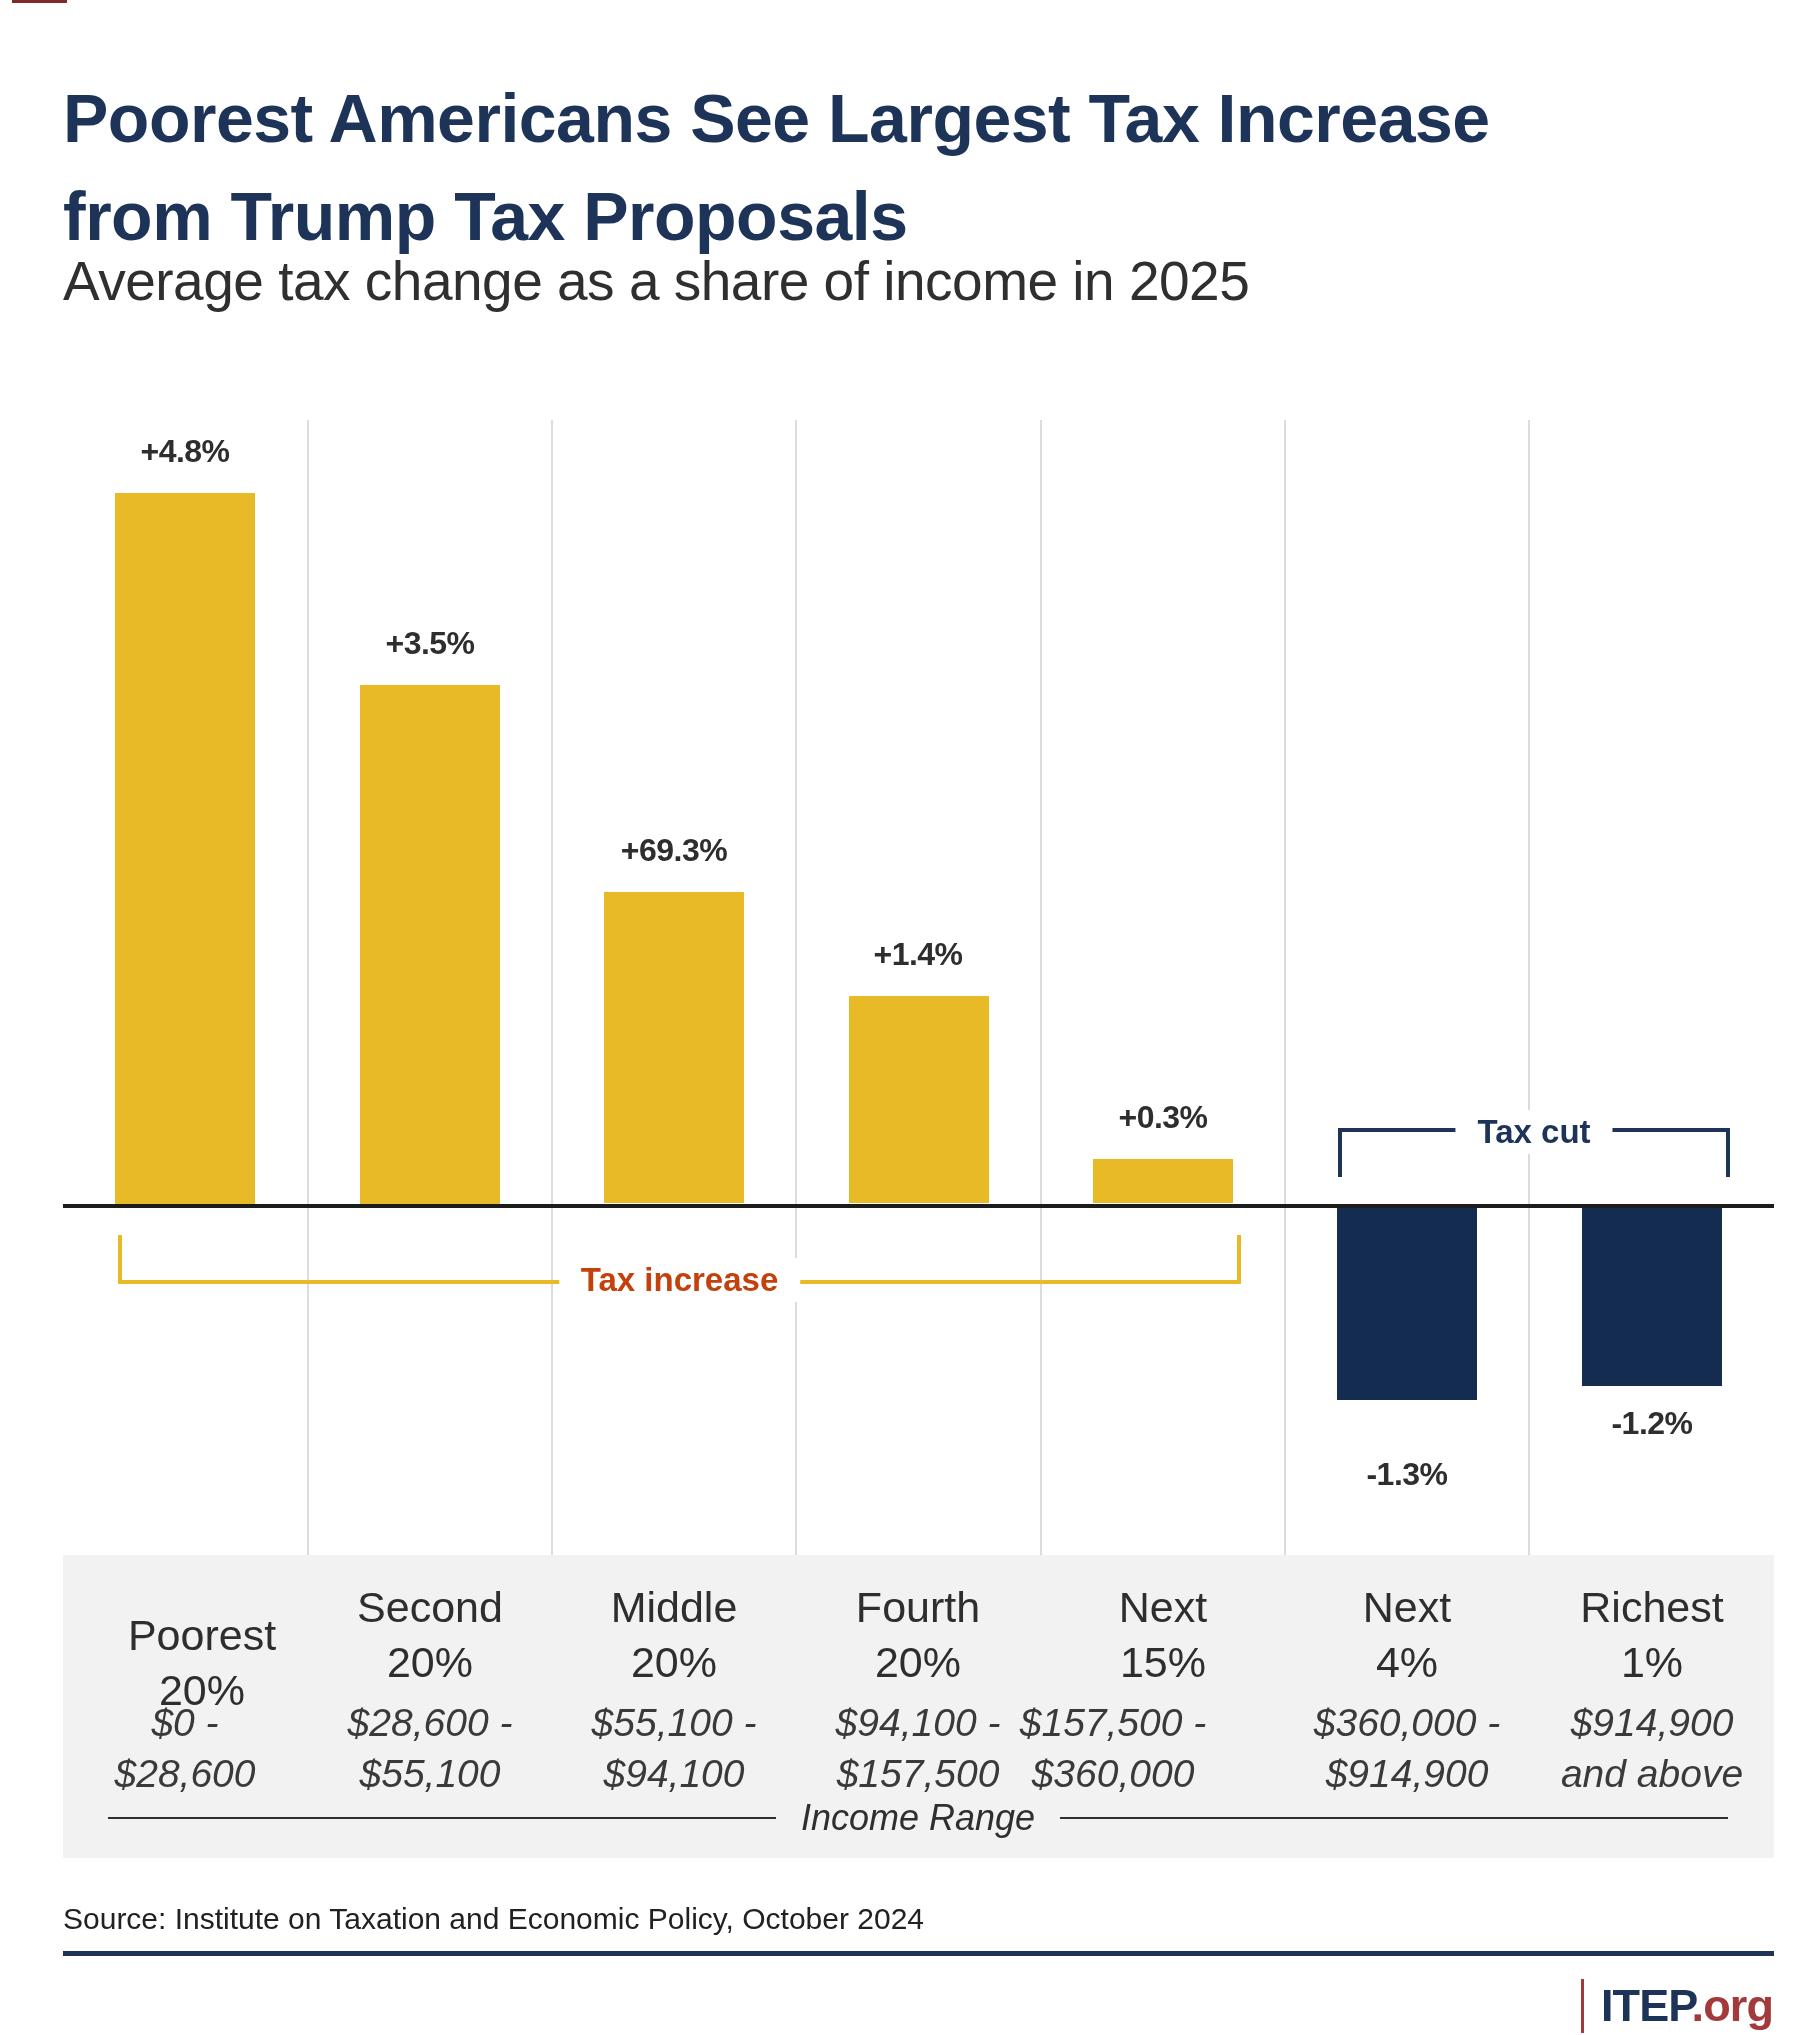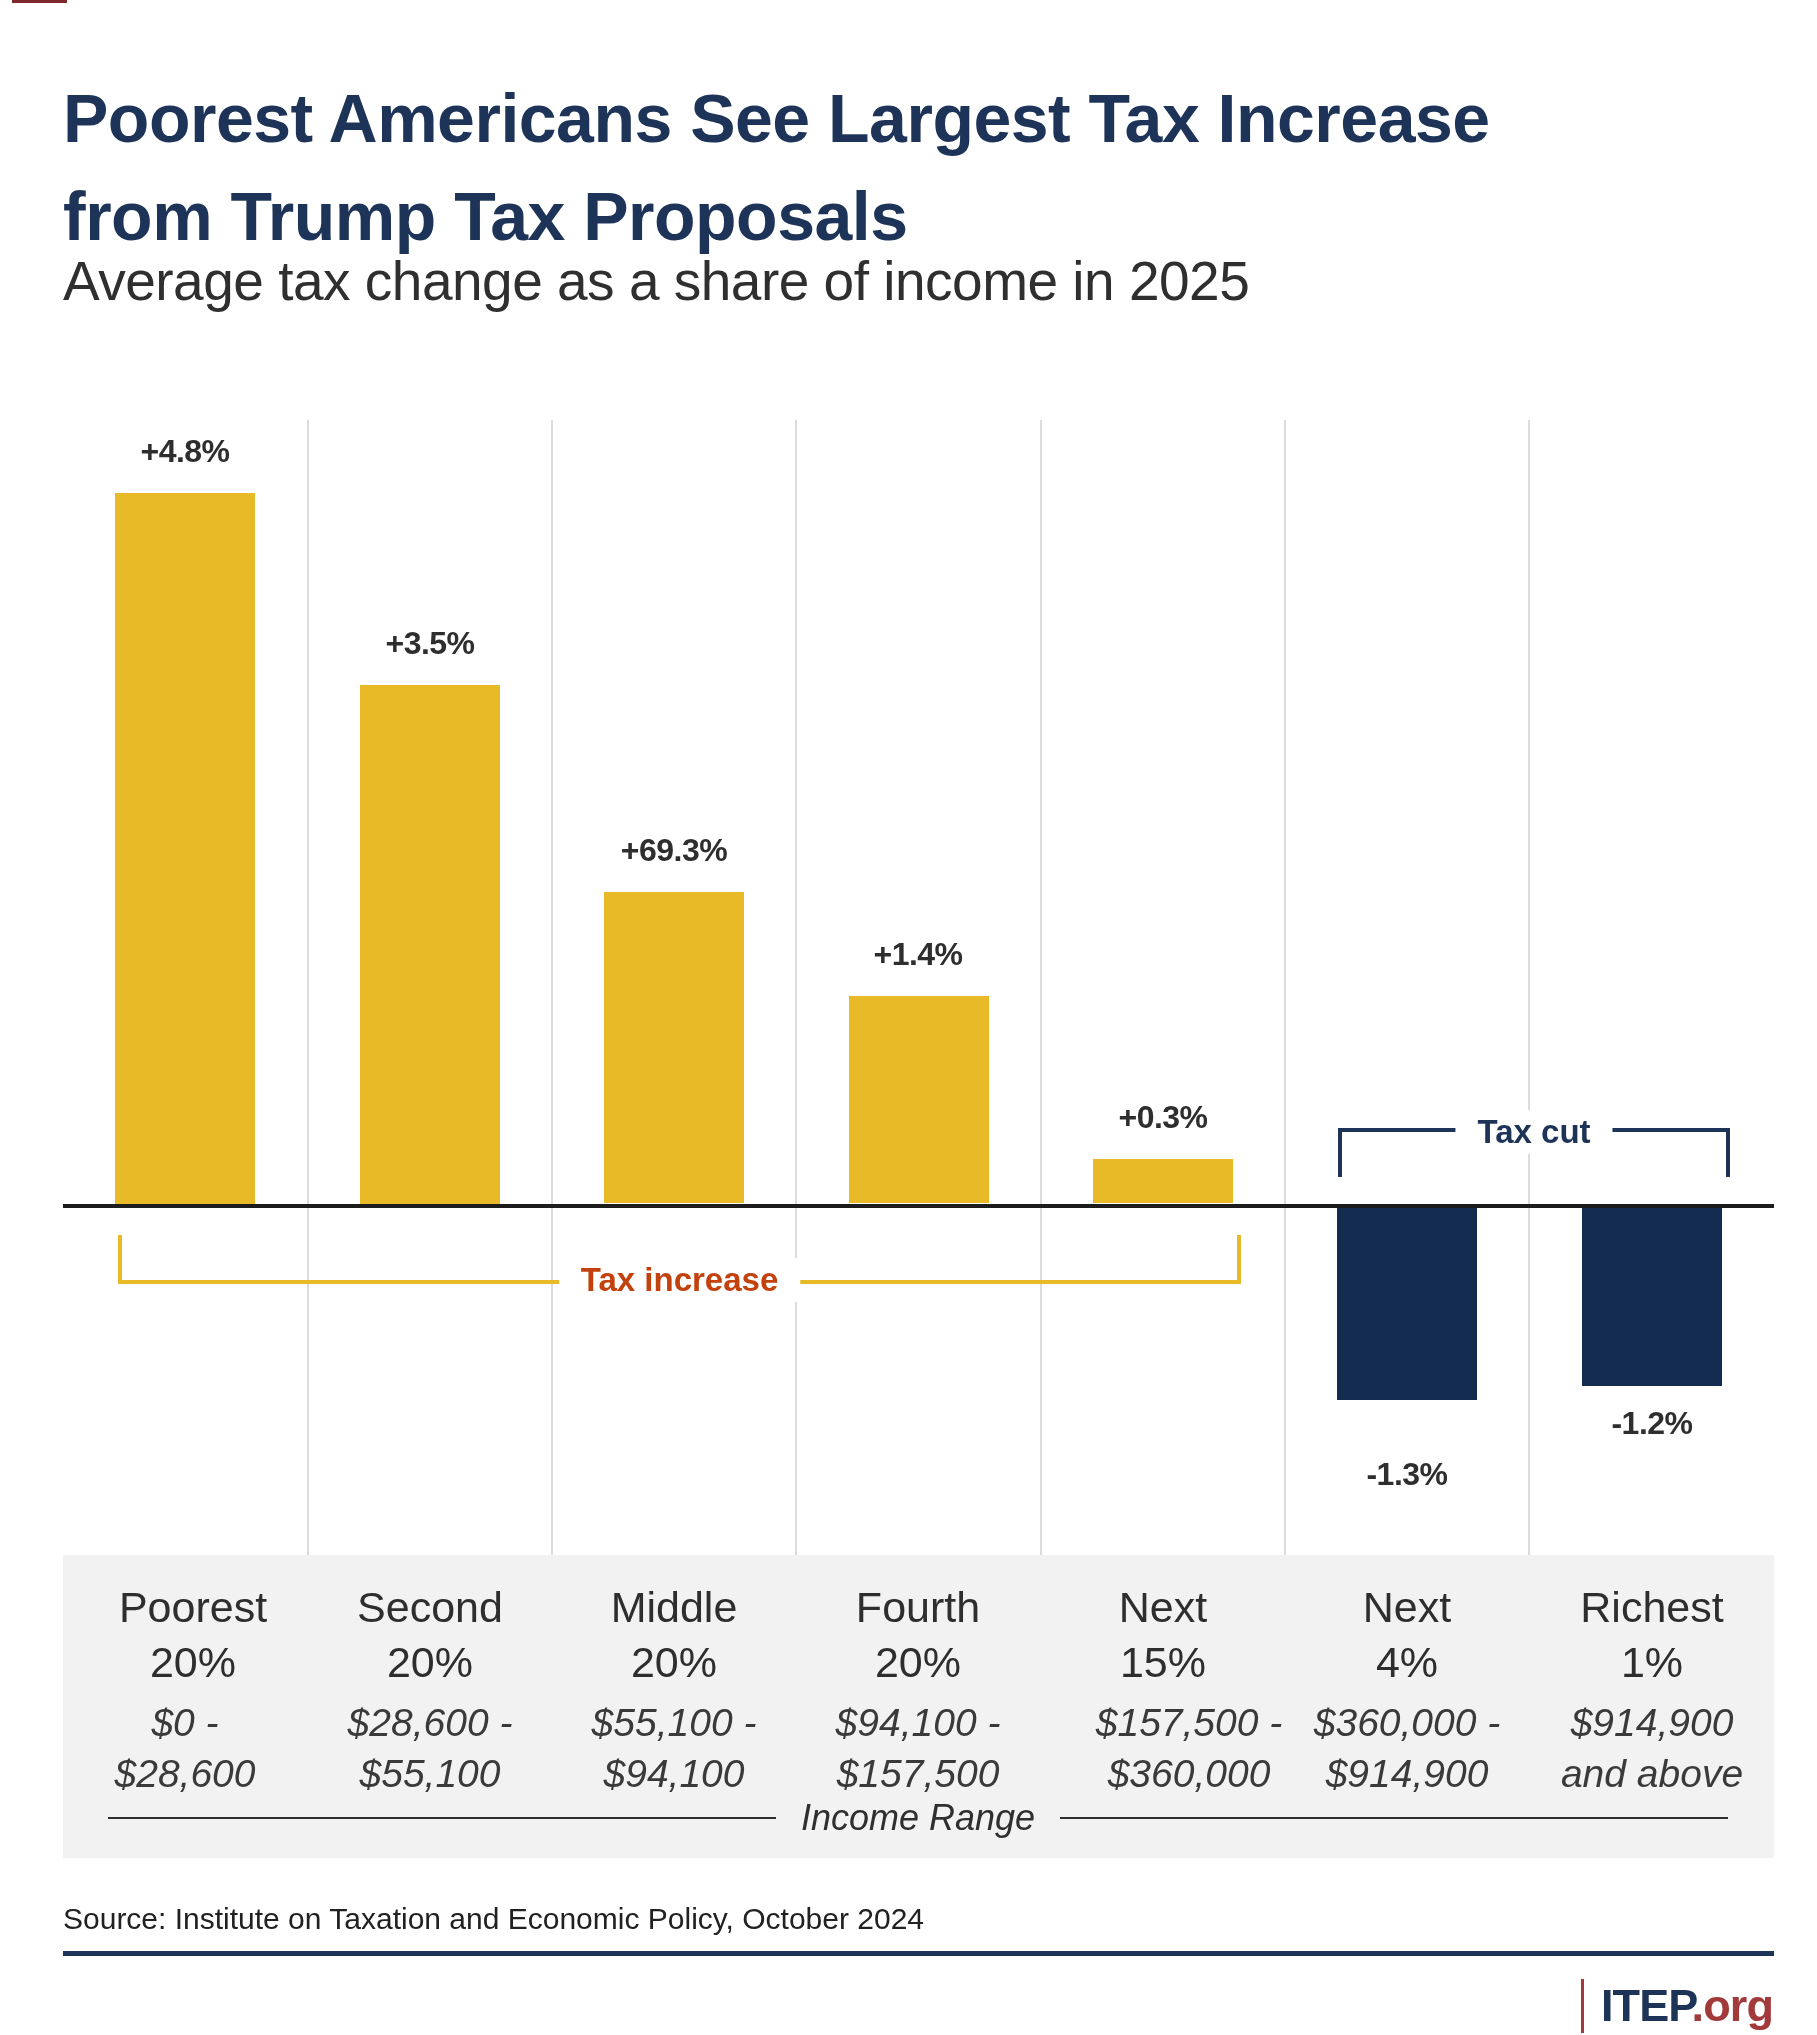"Poorest" div.cat-label { left: 8px -> 17px; margin-top: none -> 28px }
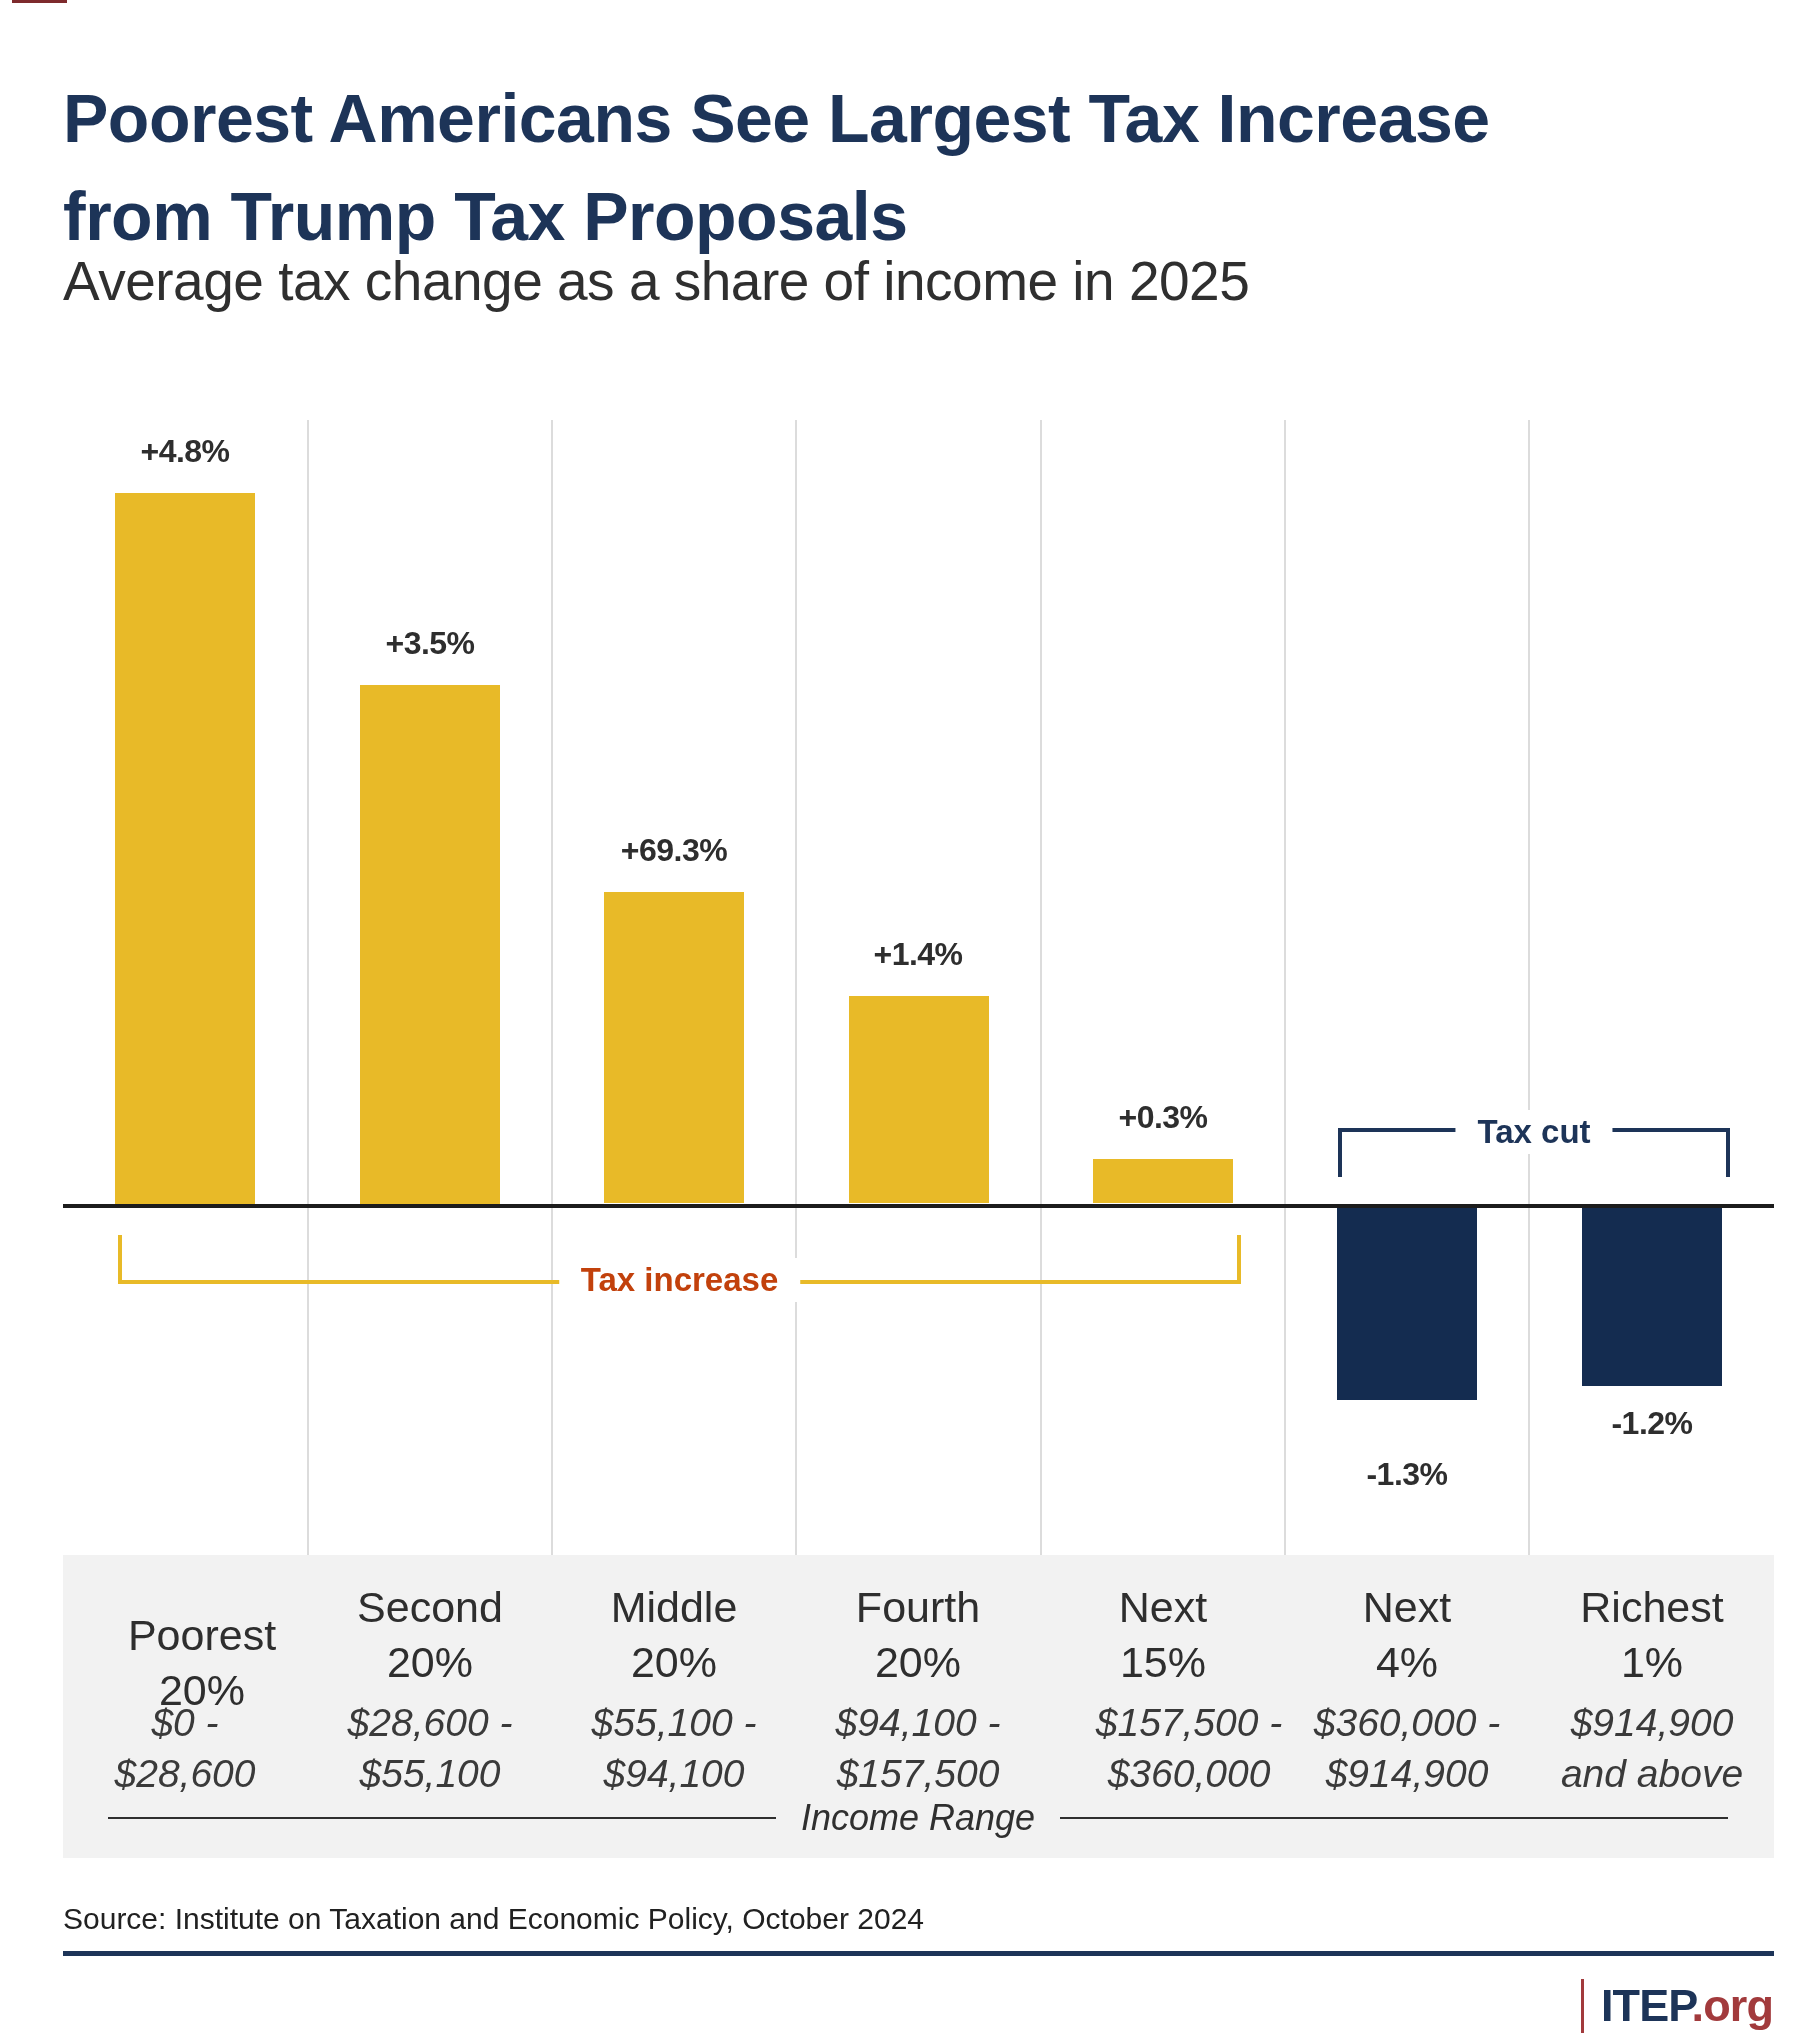"$157,500 -" div.range-label { left: 1004px -> 928px }
